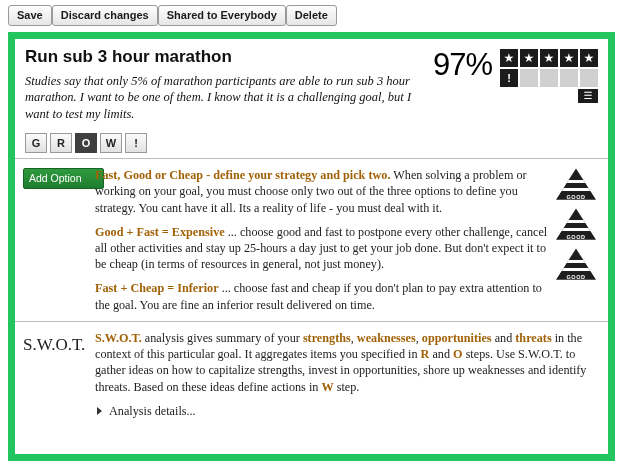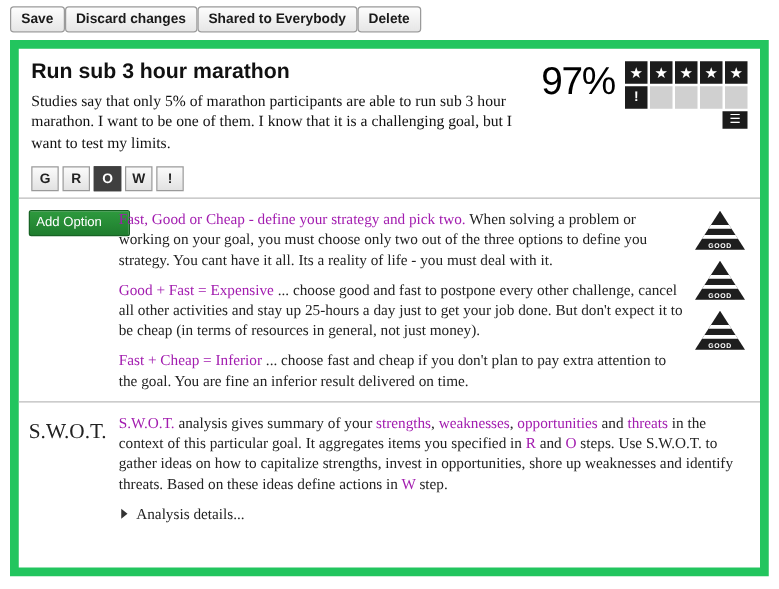"Studies say that only 5%" .goal-desc { font-style: none -> italic }
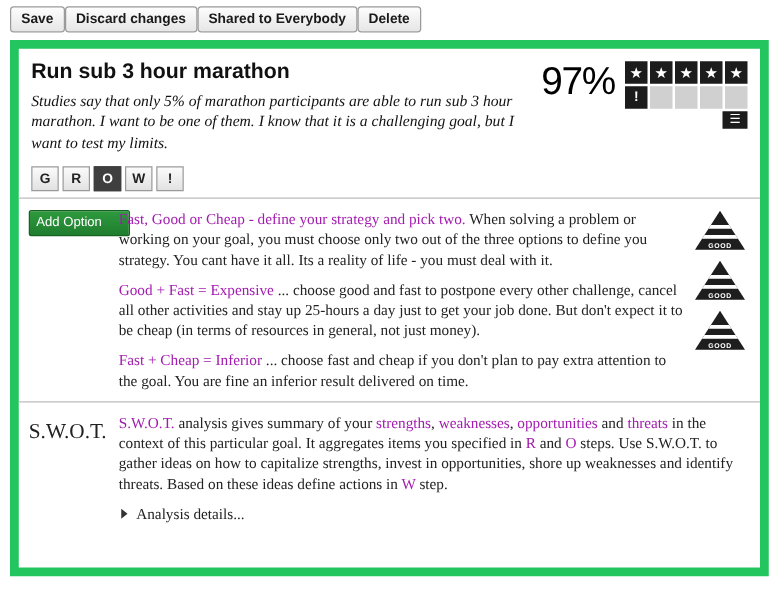"Fast, Good or Cheap -" .bold { color: #a21caf -> #a16207; font-weight: normal -> bold }
